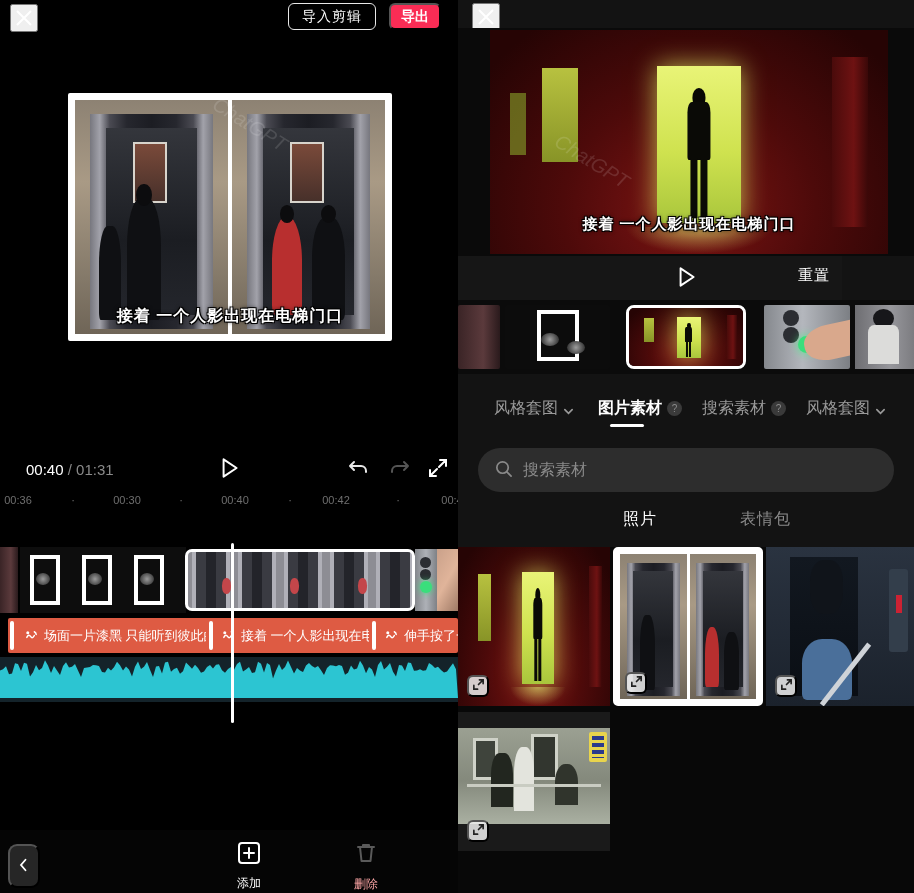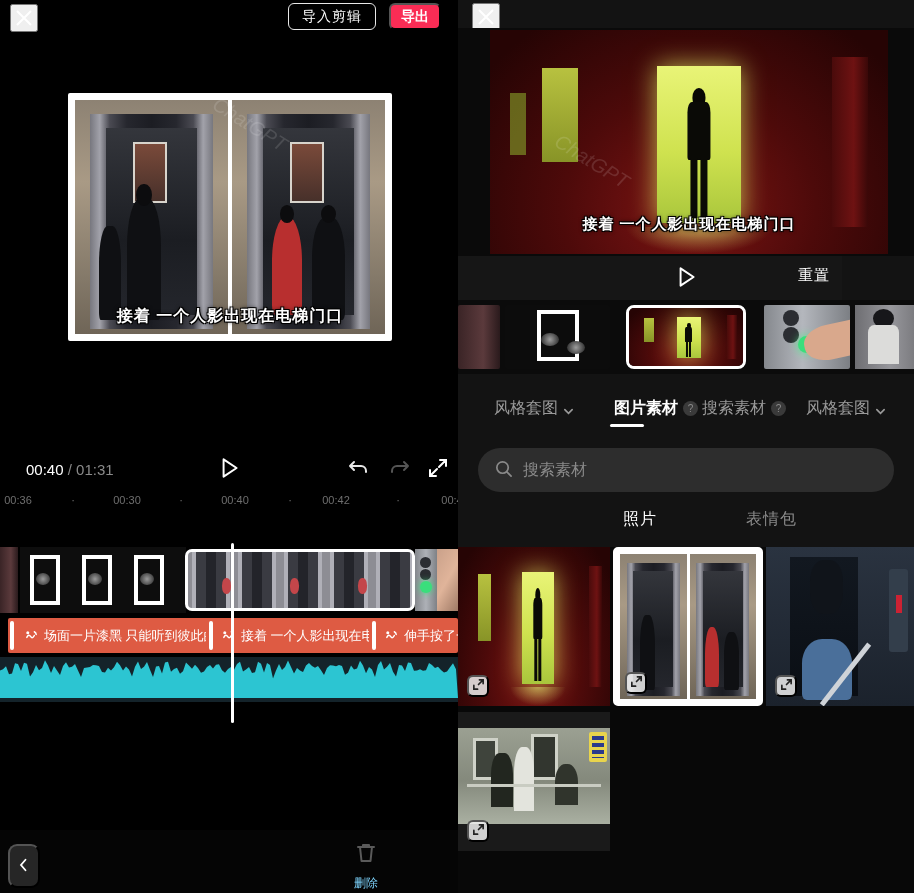"图片素材" div.cat { left: 156px -> 140px }
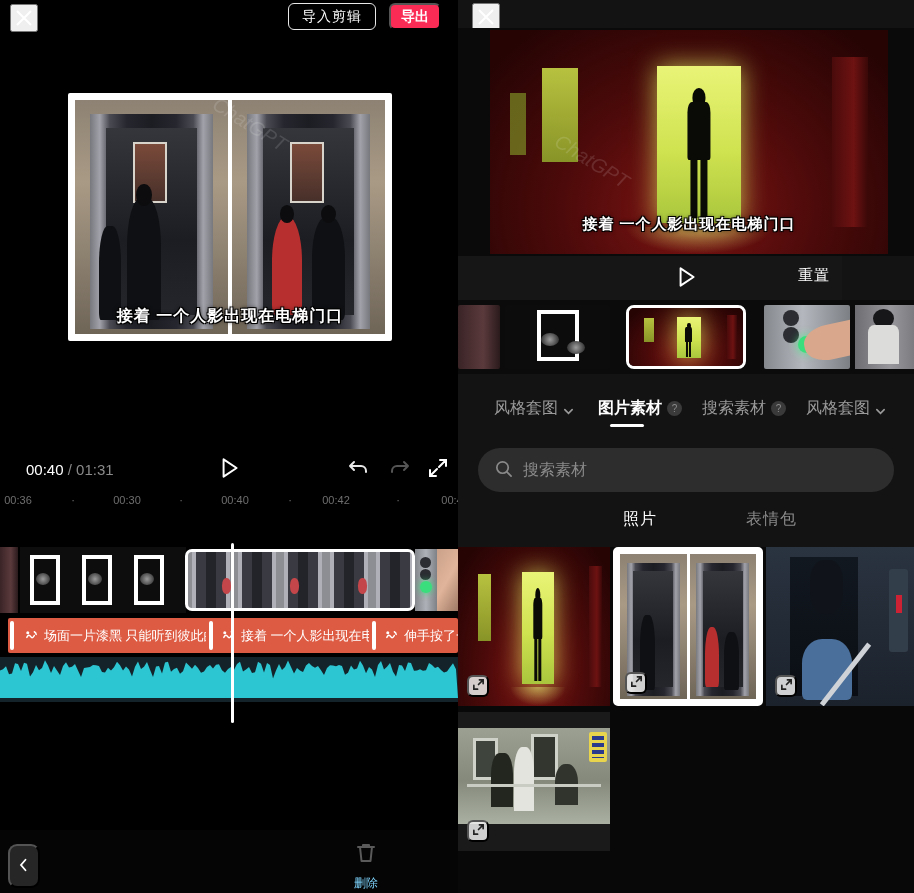"表情包" button.subtab { left: 288px -> 282px }
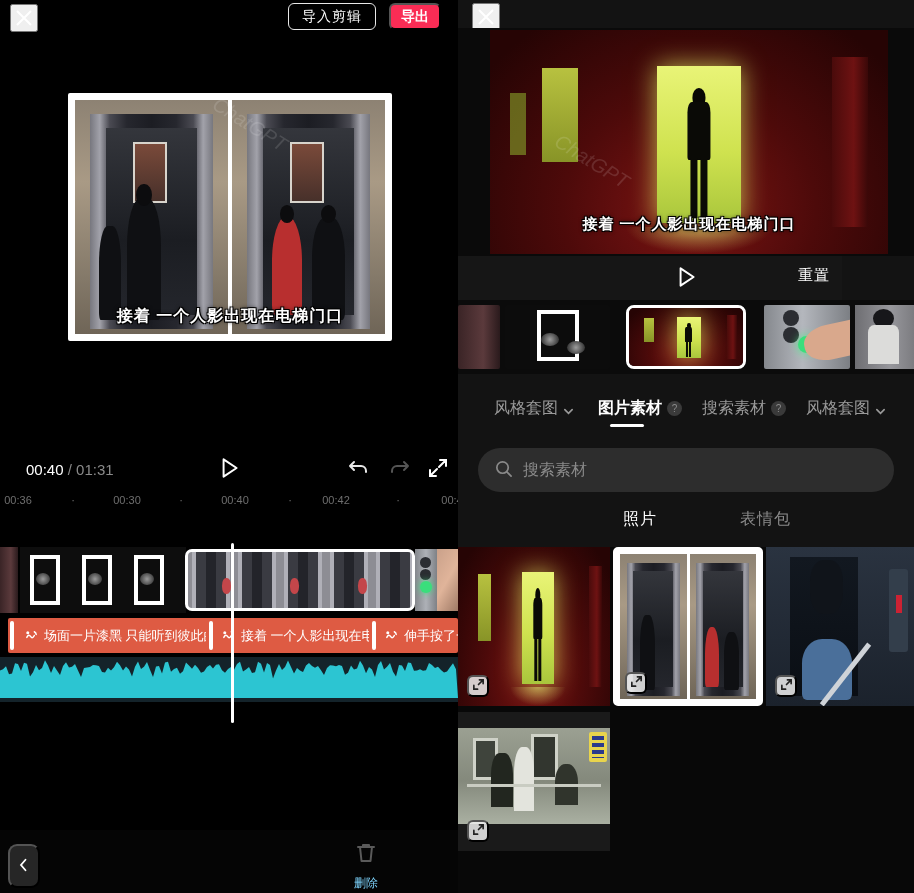"添加" div.tool { html: none -> <div> <span><svg> <rect></rect> <path></path> </svg></span> <span>添加</span> </div> }
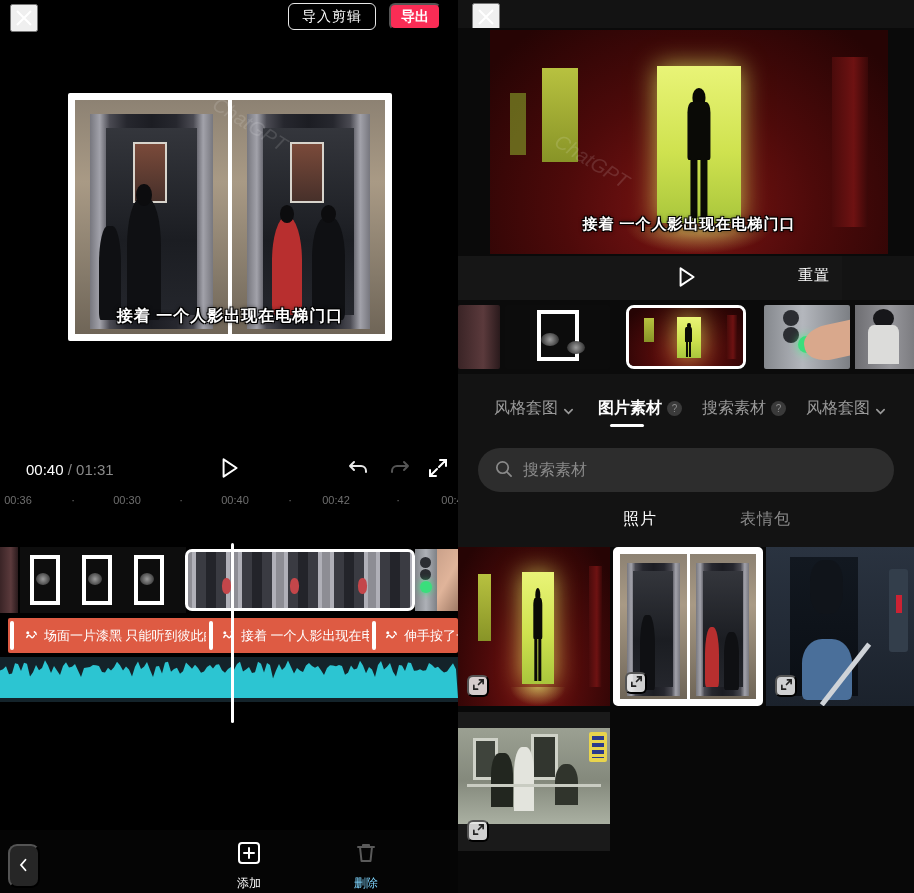"删除" .tool.disabled { color: #7dd3fc -> #fca5a5; font-family: none -> Liberation Mono, monospace }
